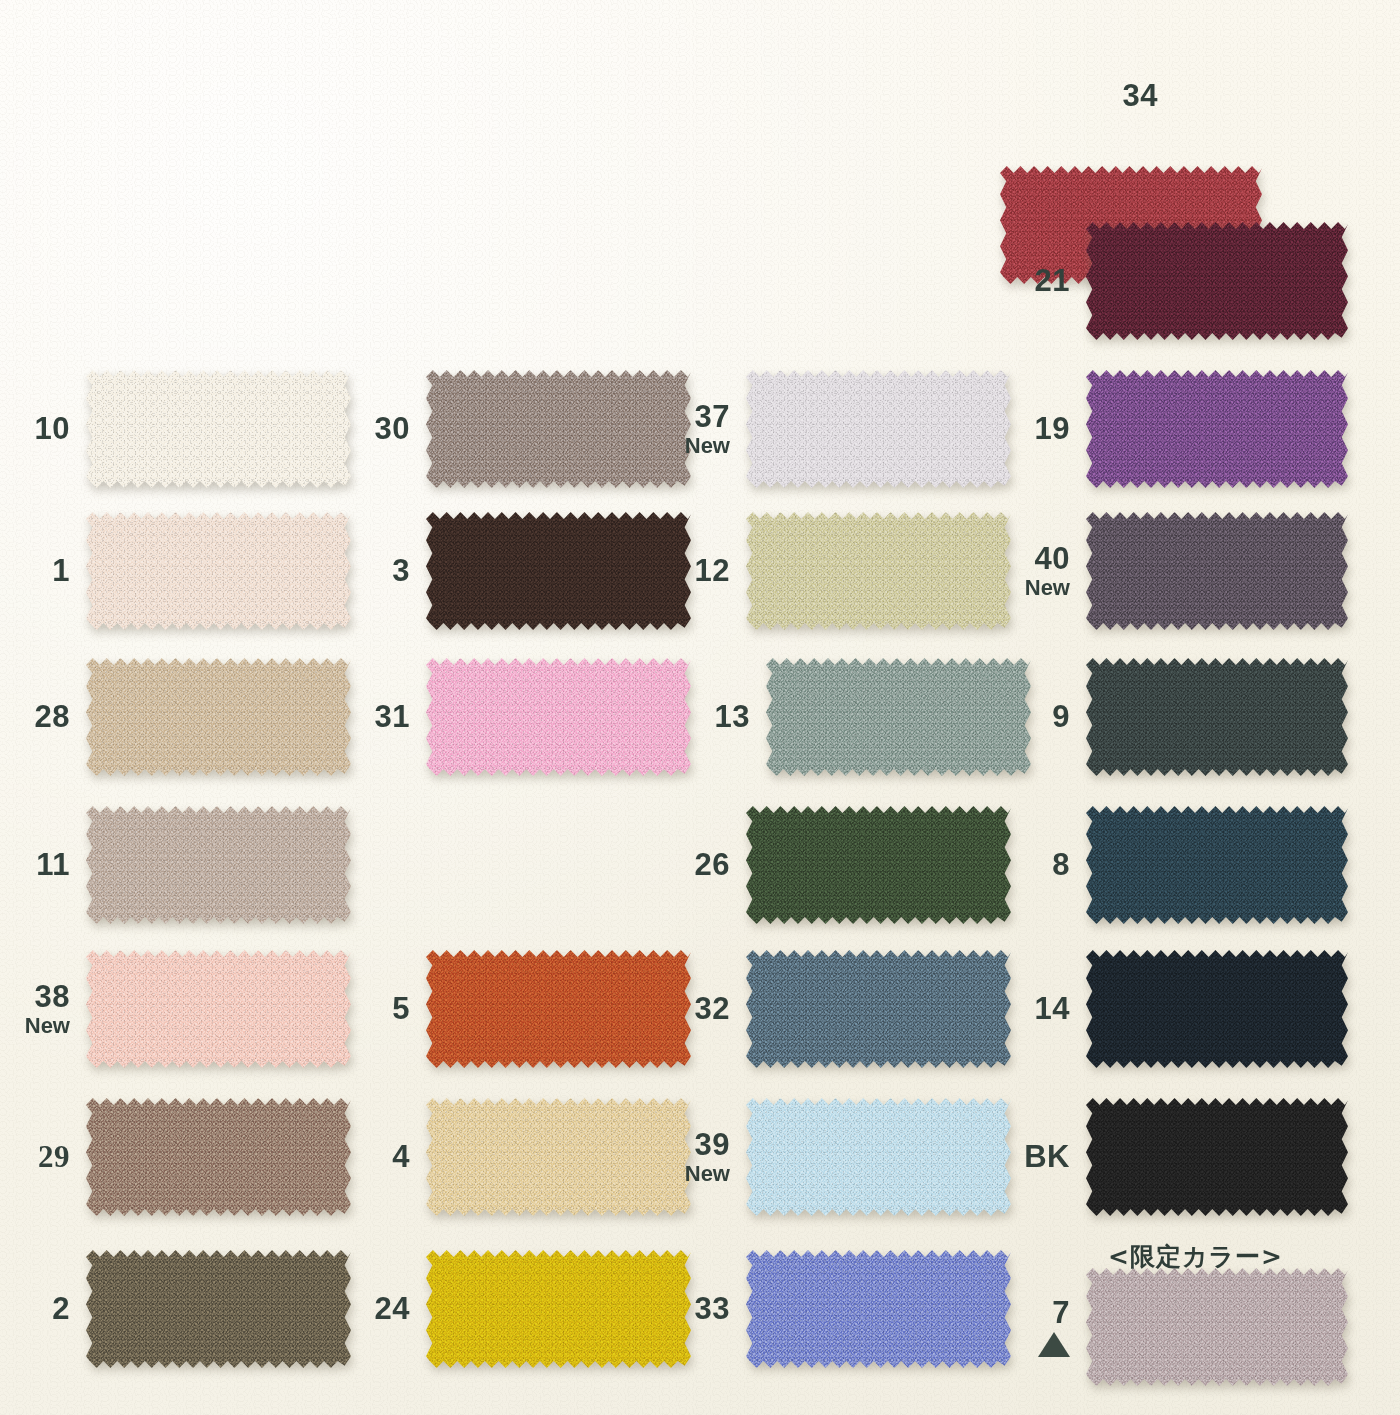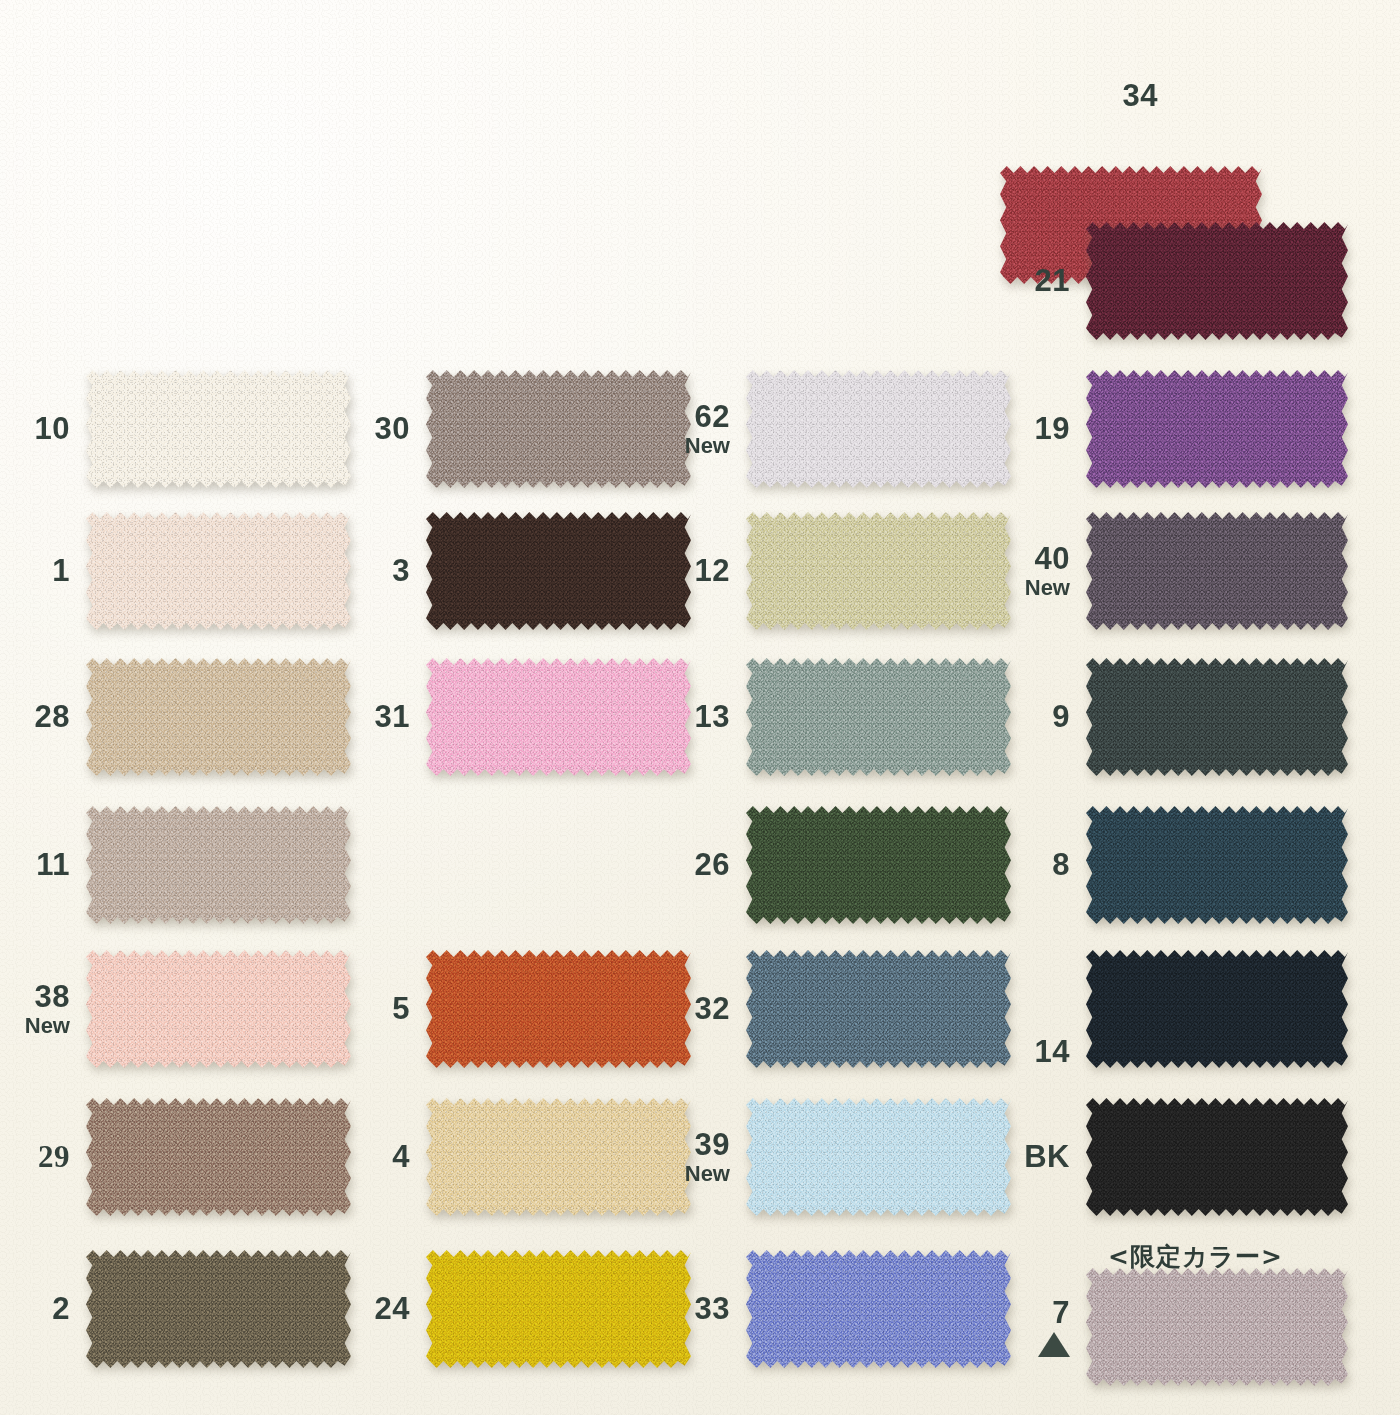"62" span.num { text: 62 -> 37 }
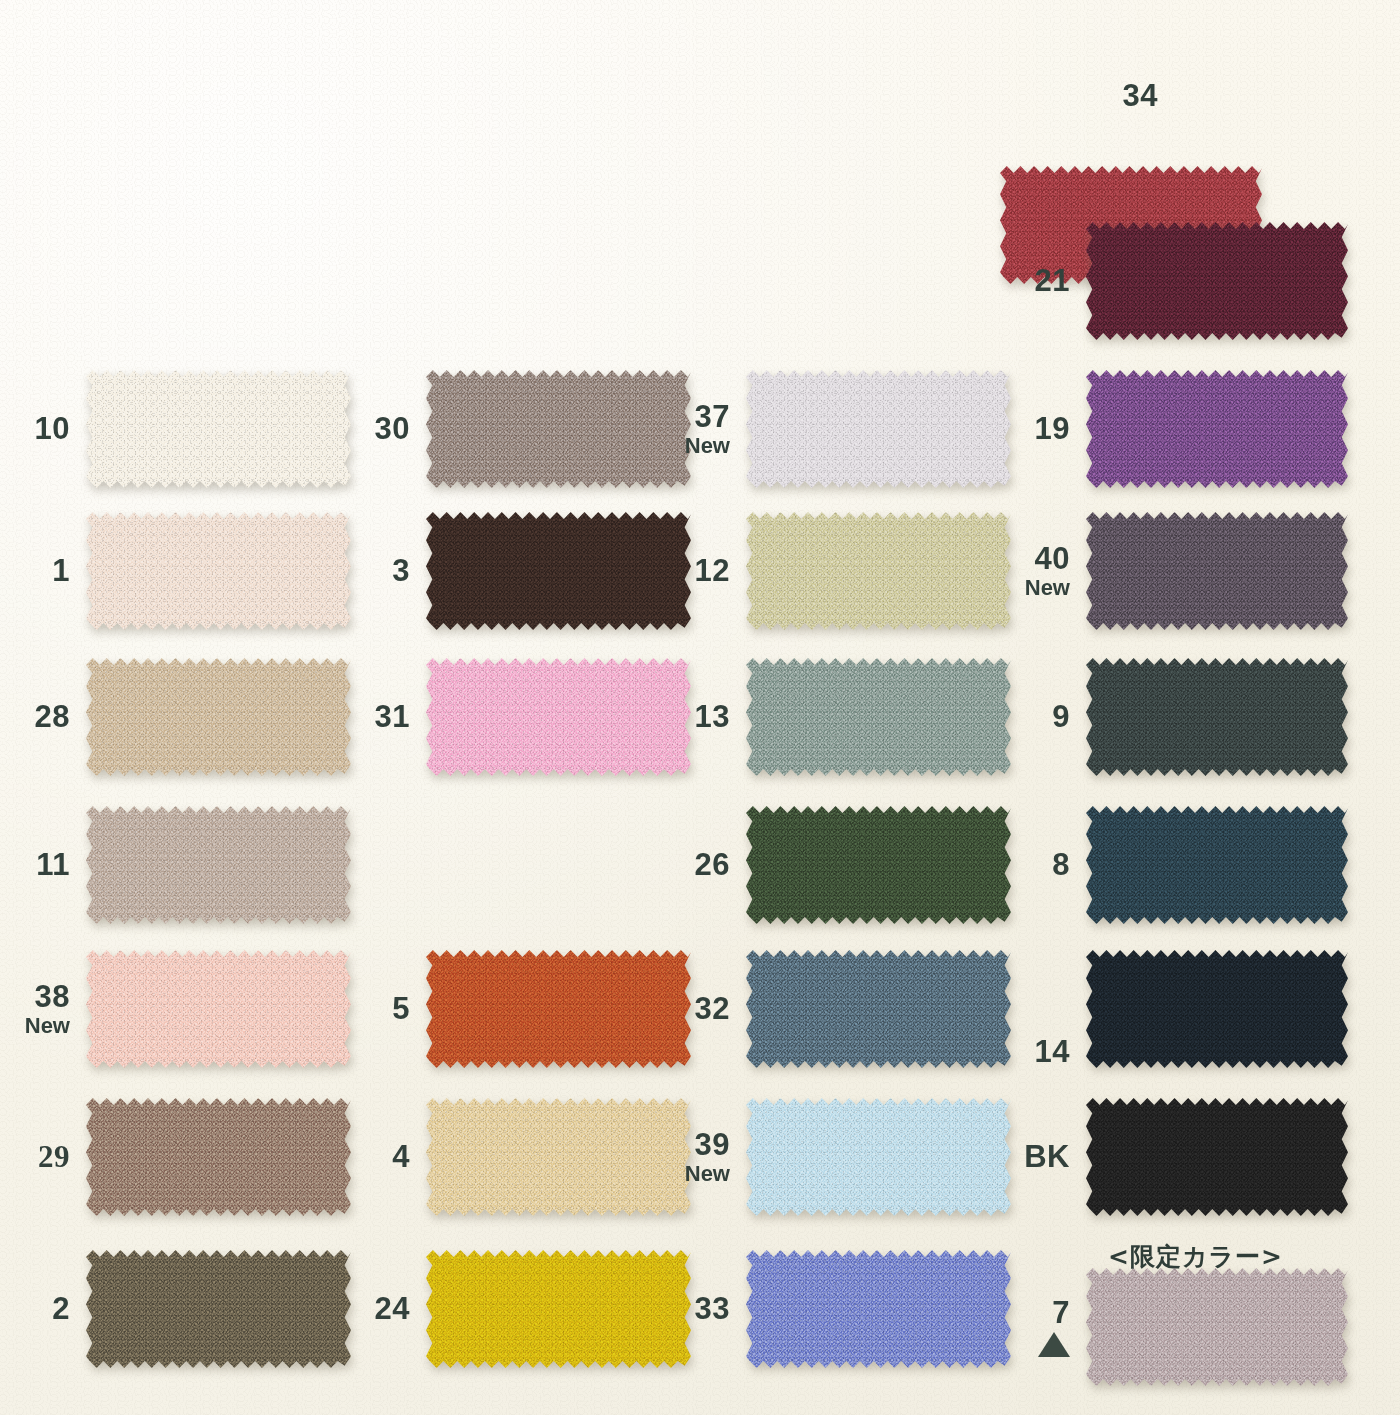"13" div.cell { padding-left: none -> 20px }
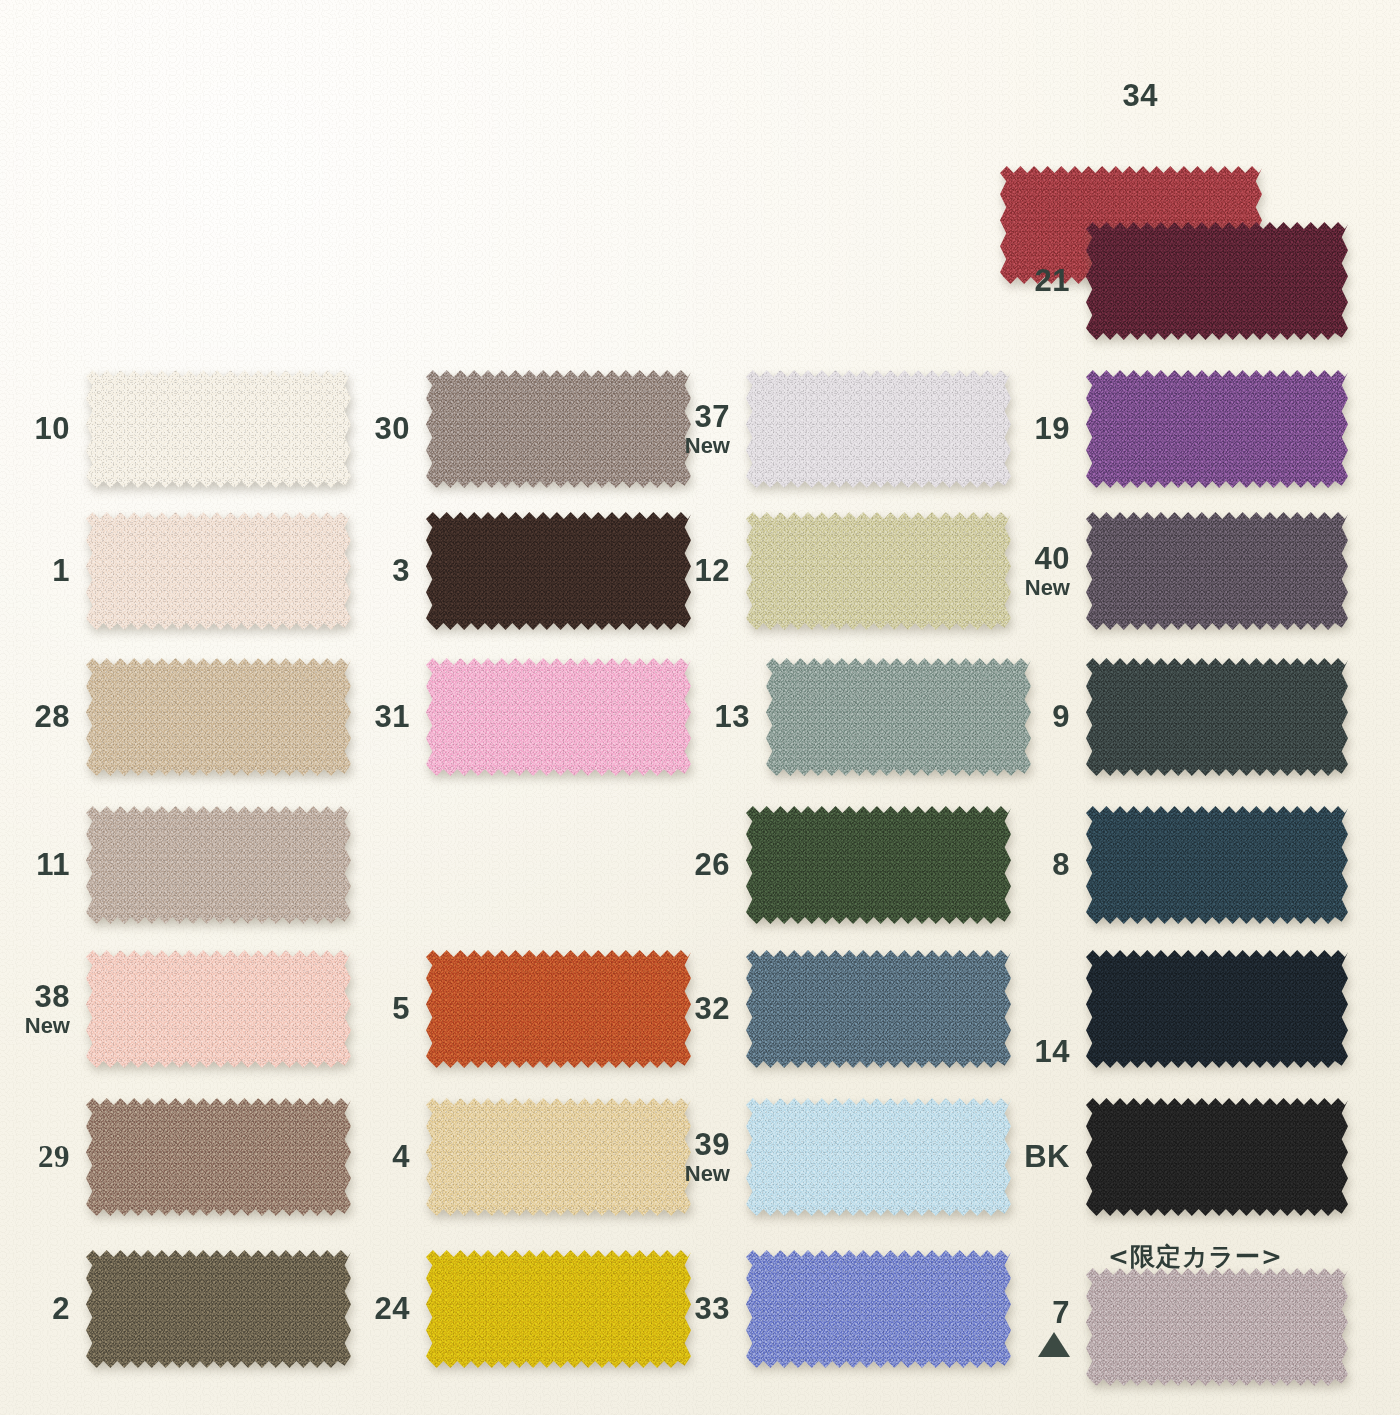"14" div.cell { align-items: flex-end -> none }
